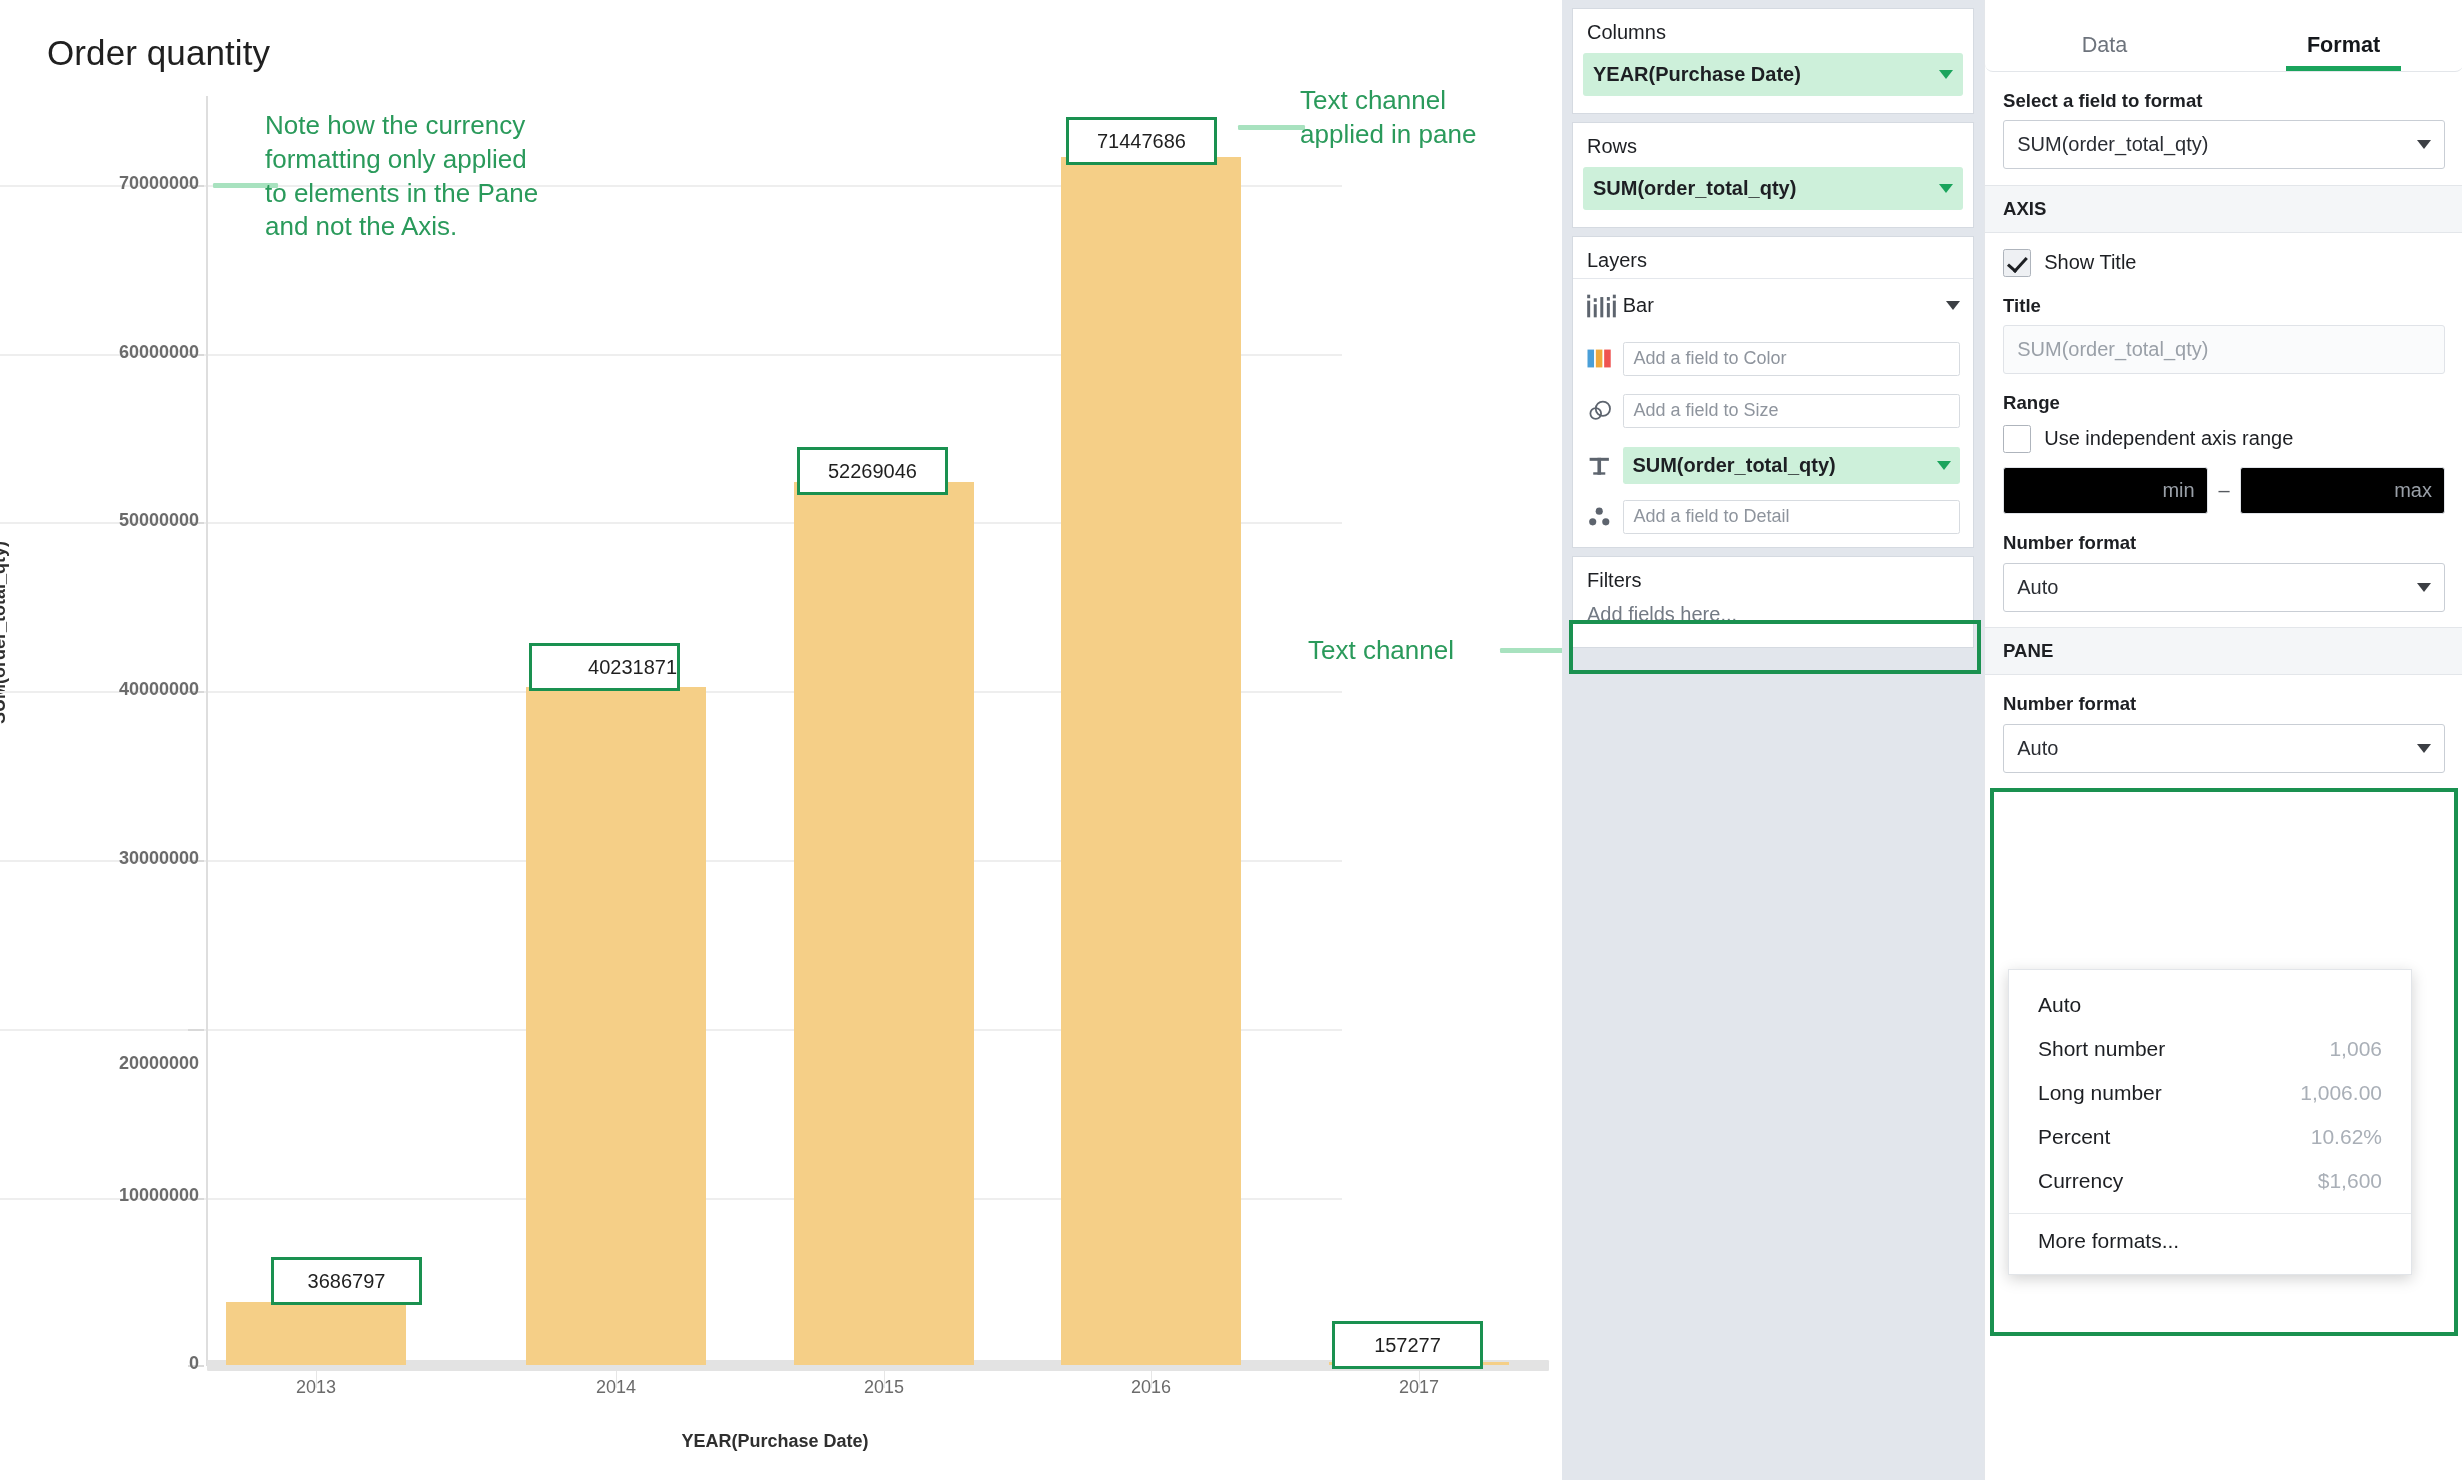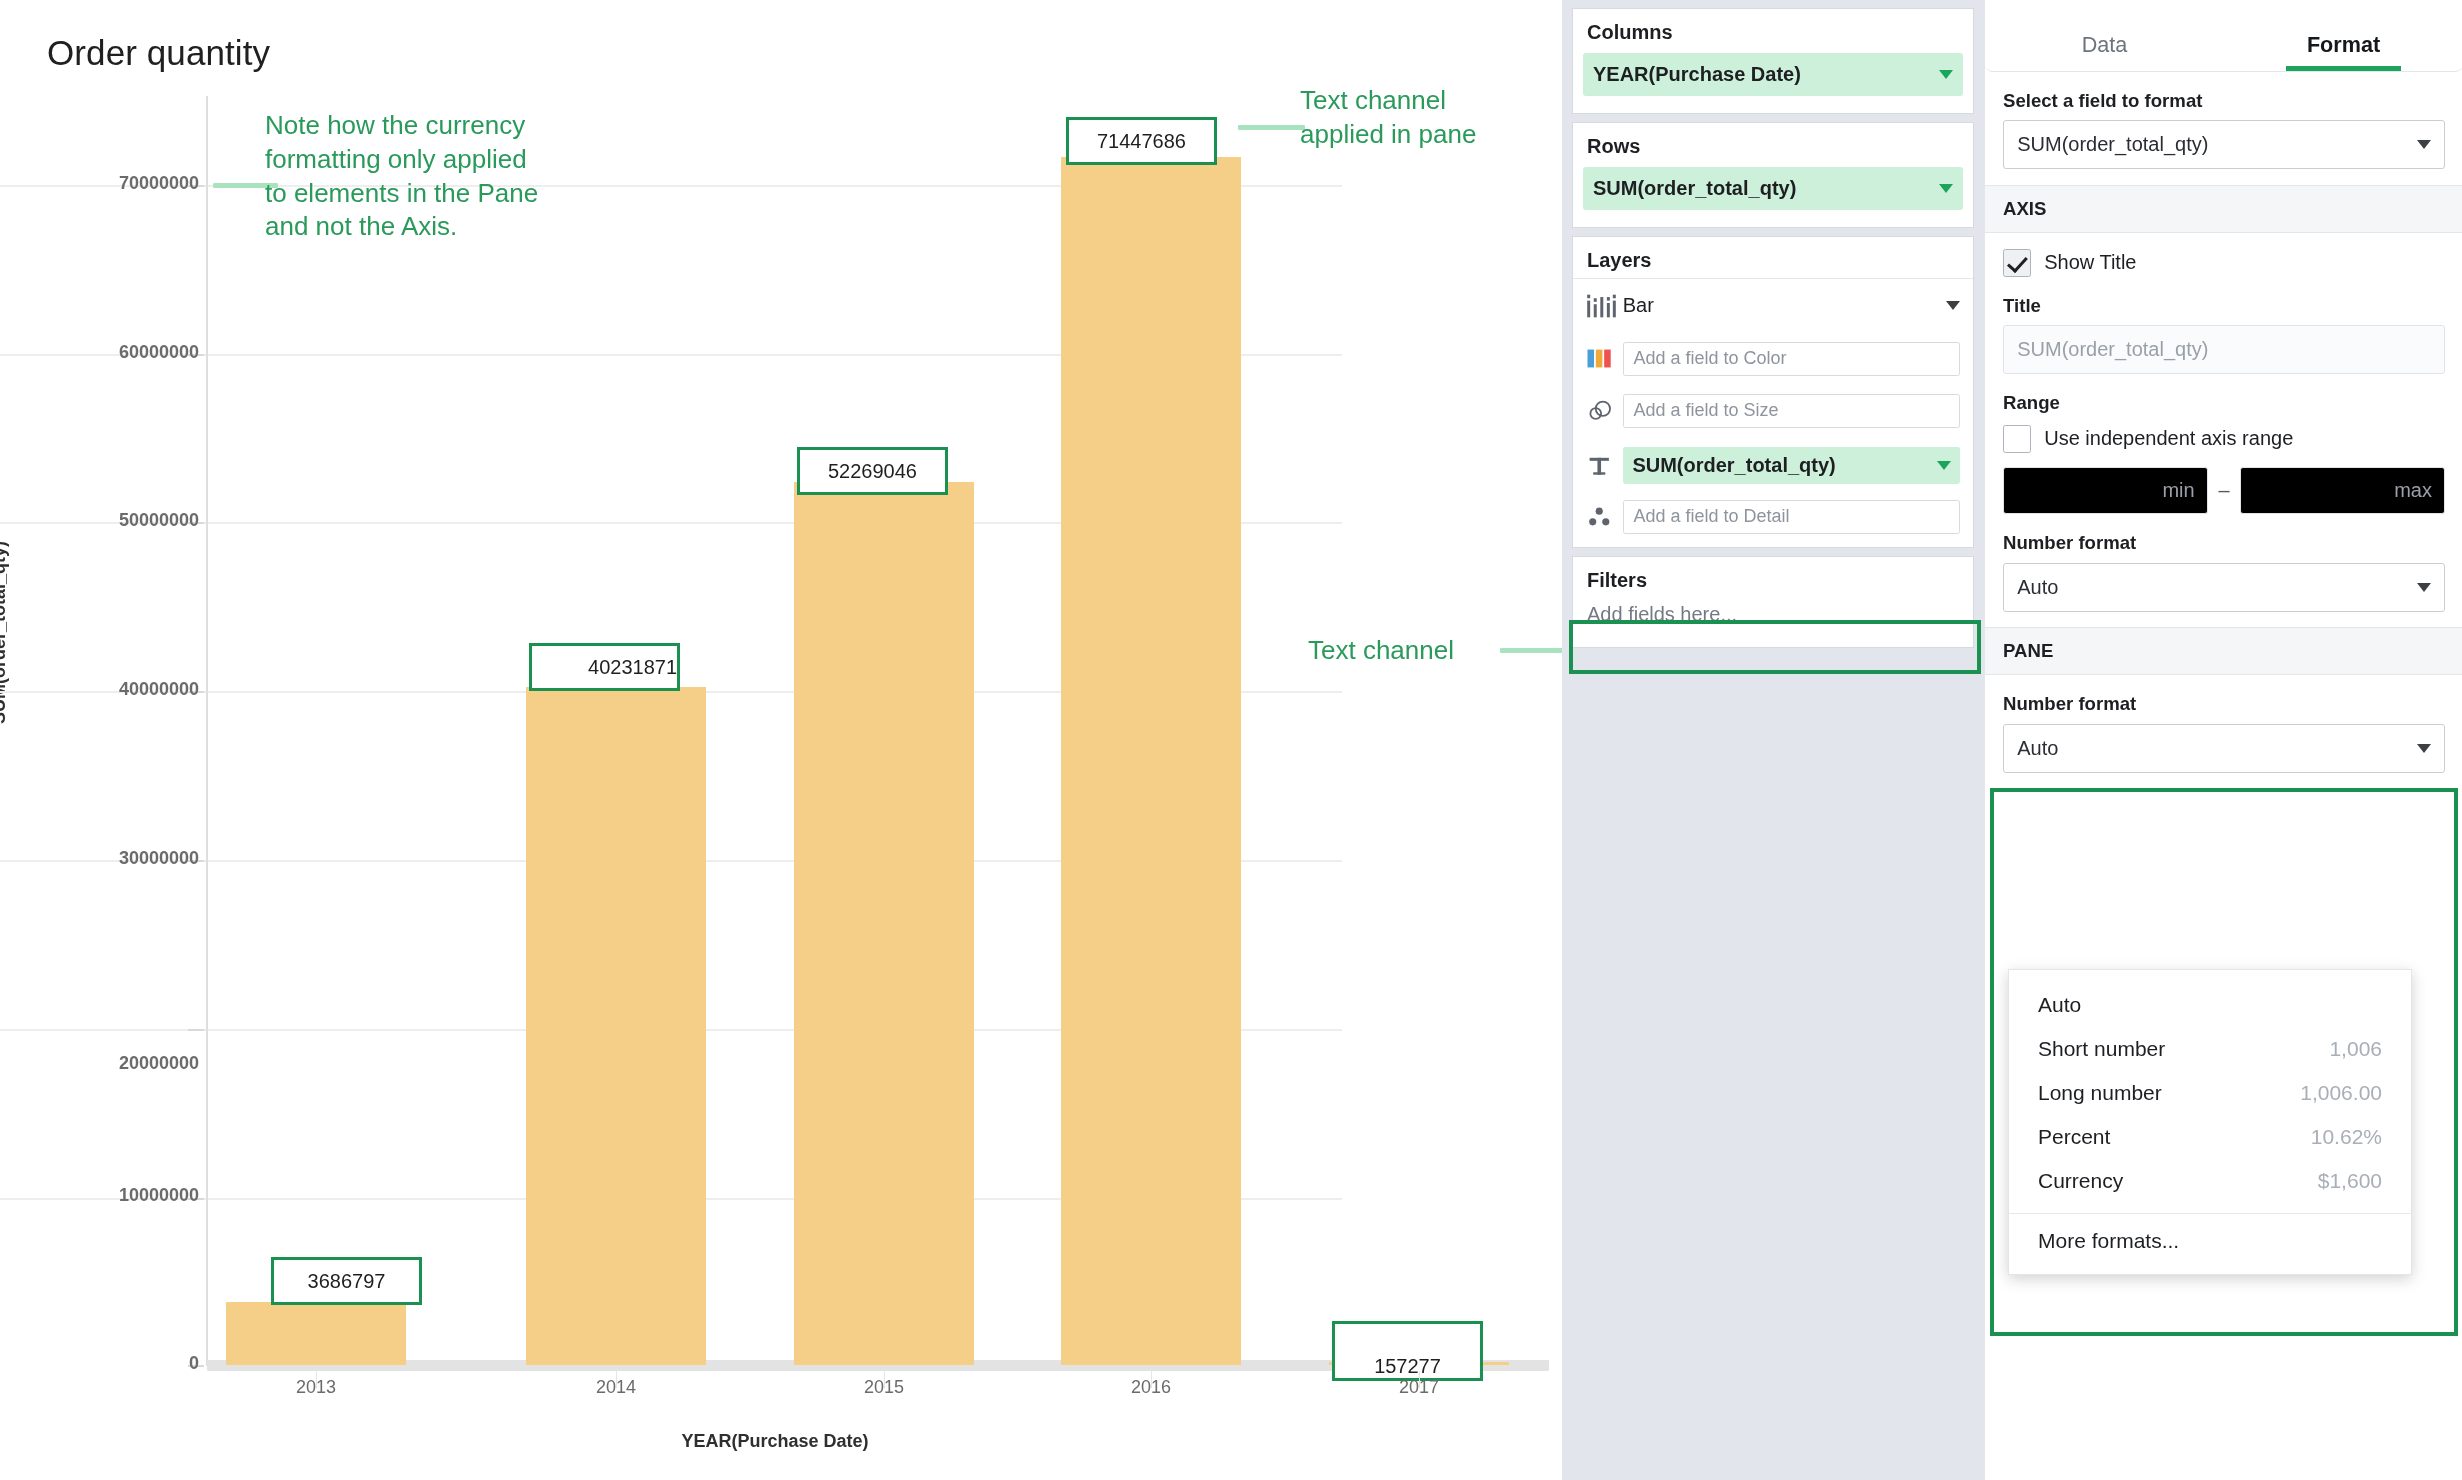"Columns" .card-title { font-weight: 700 -> 400 }
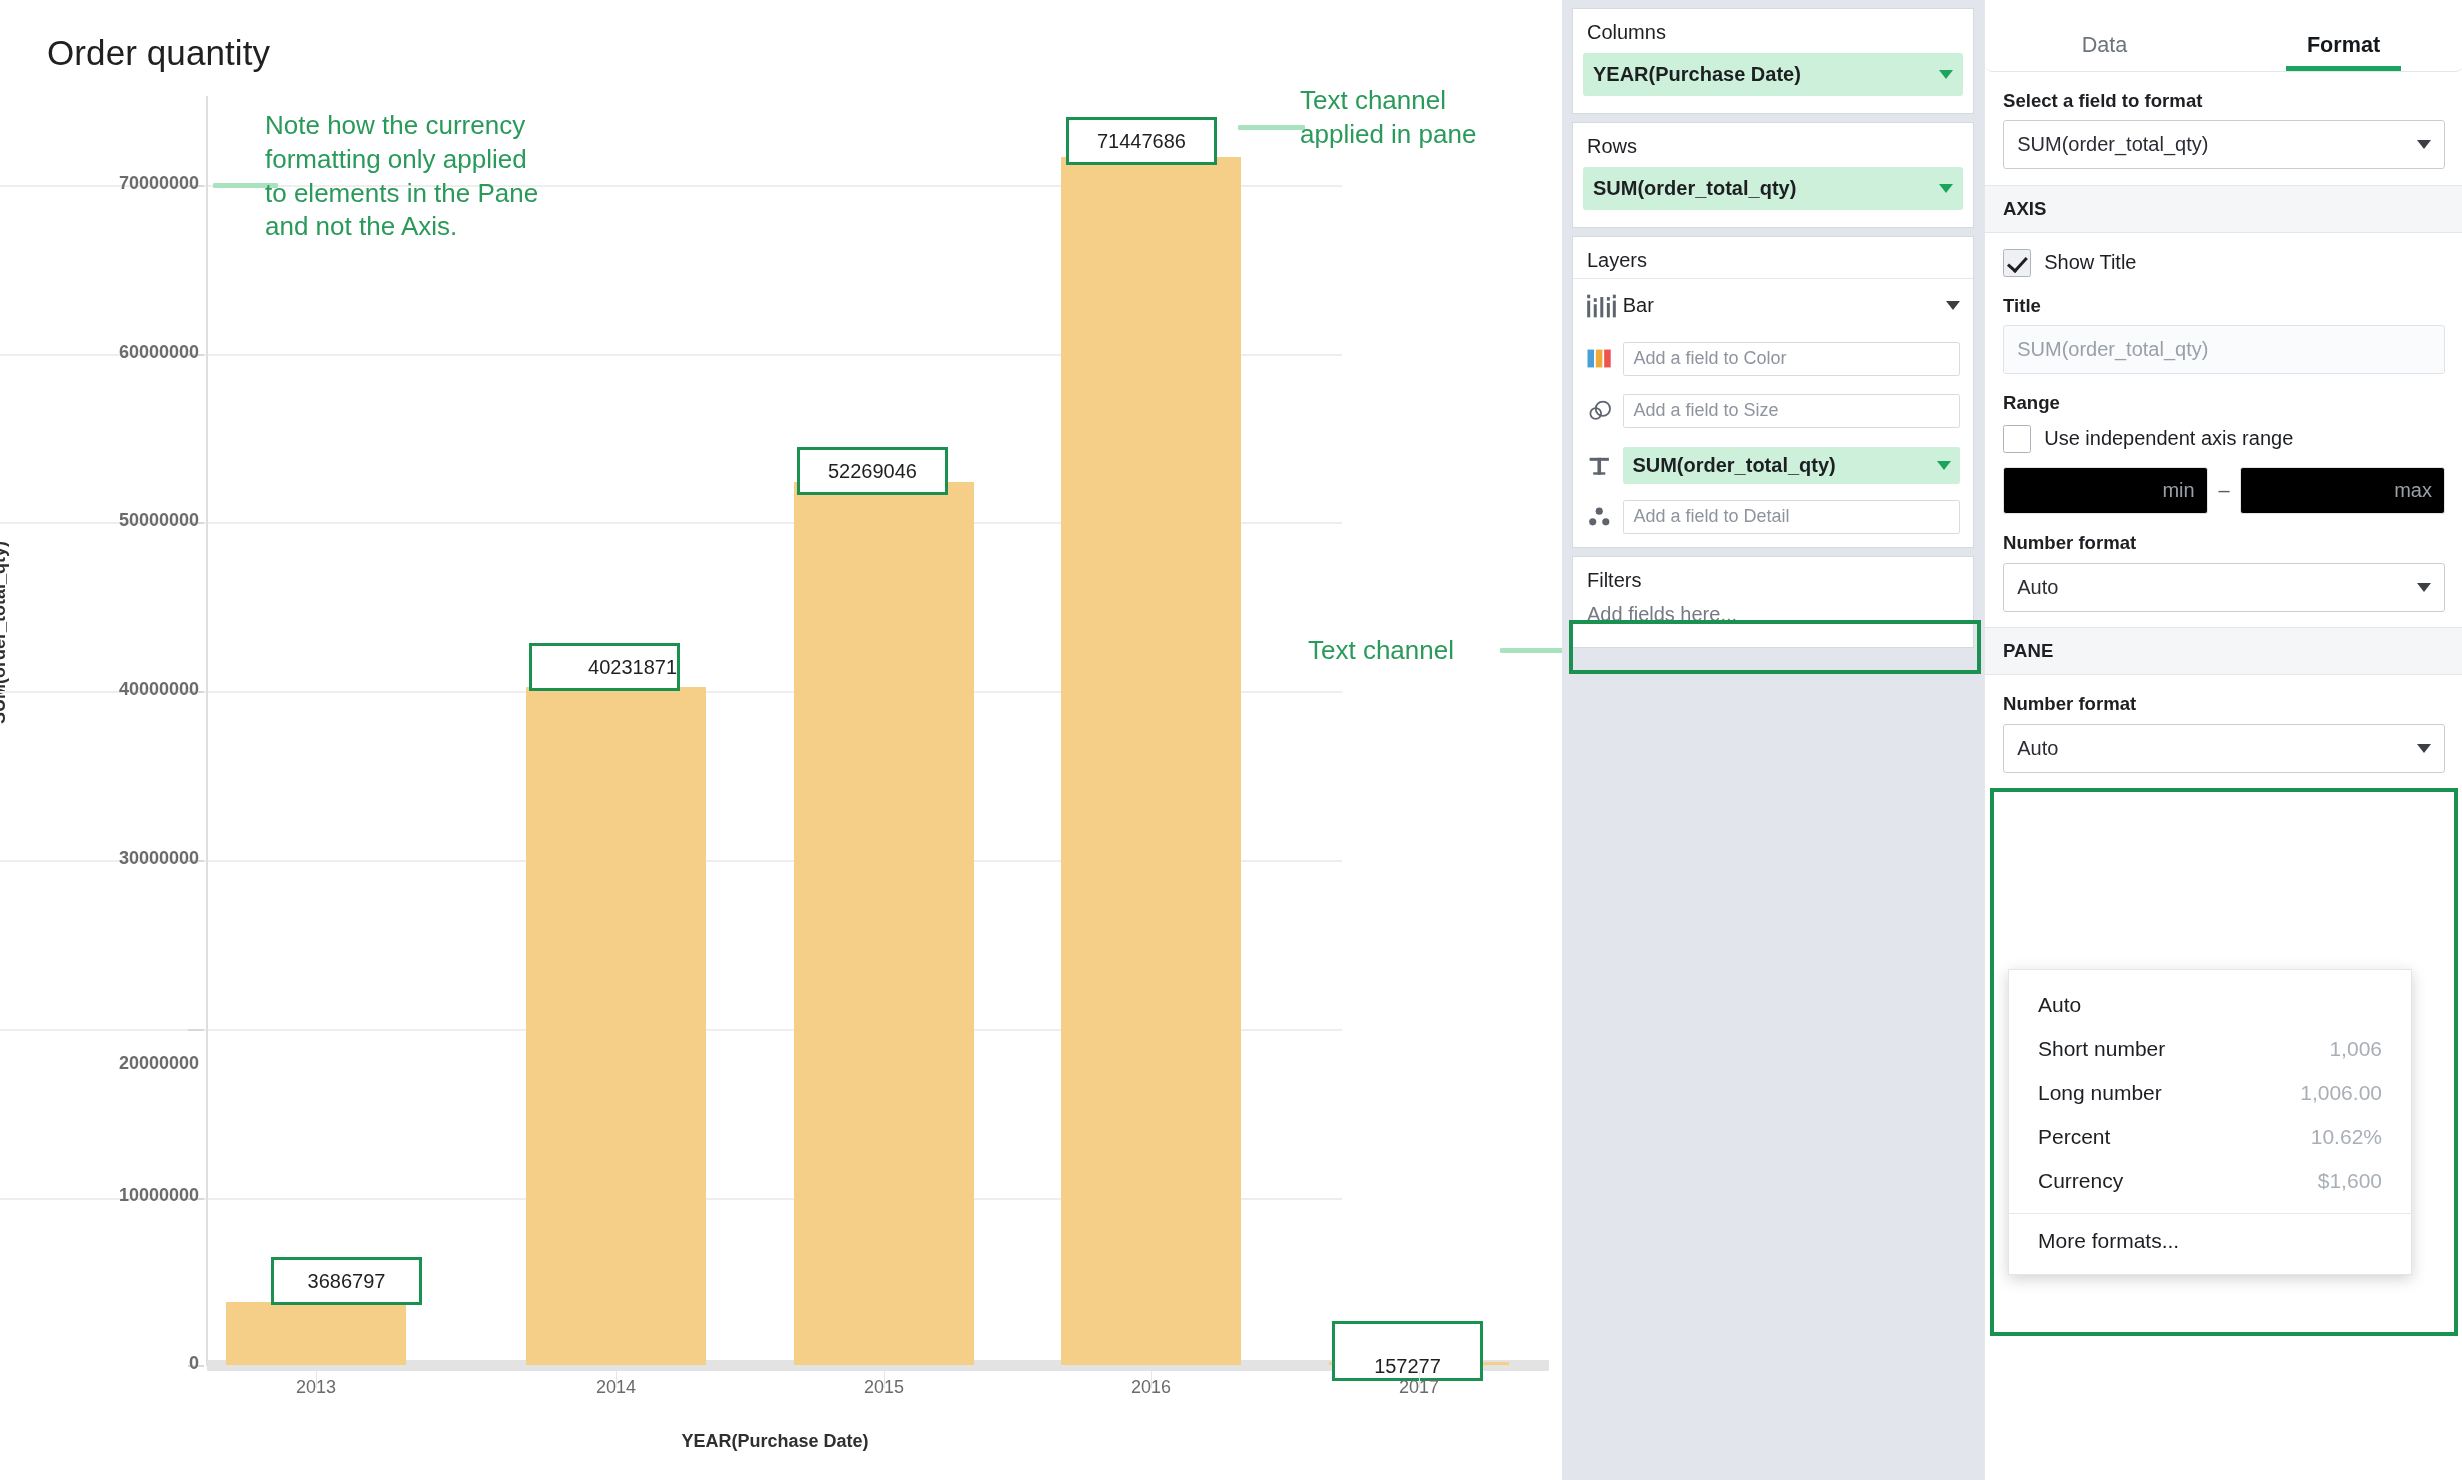"157277" div.datalabel { align-items: flex-end -> none; height: 60px -> 48px }
